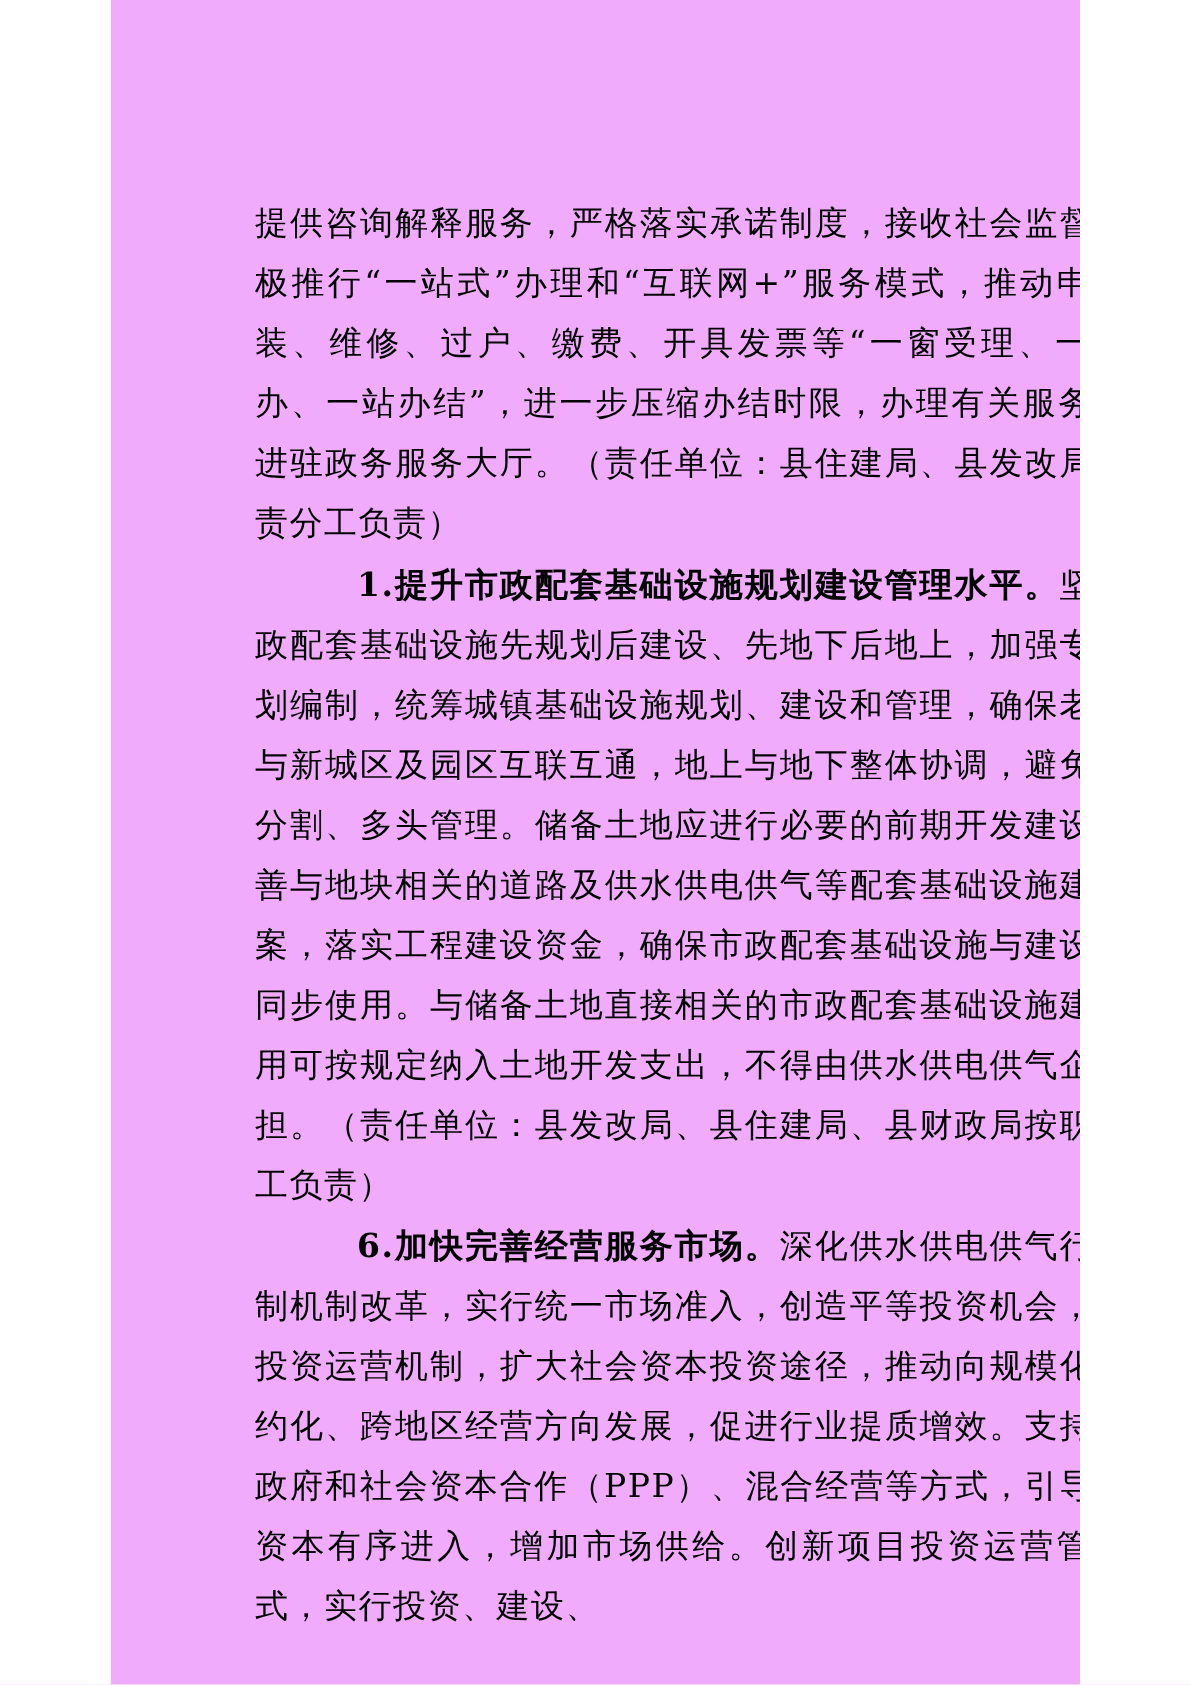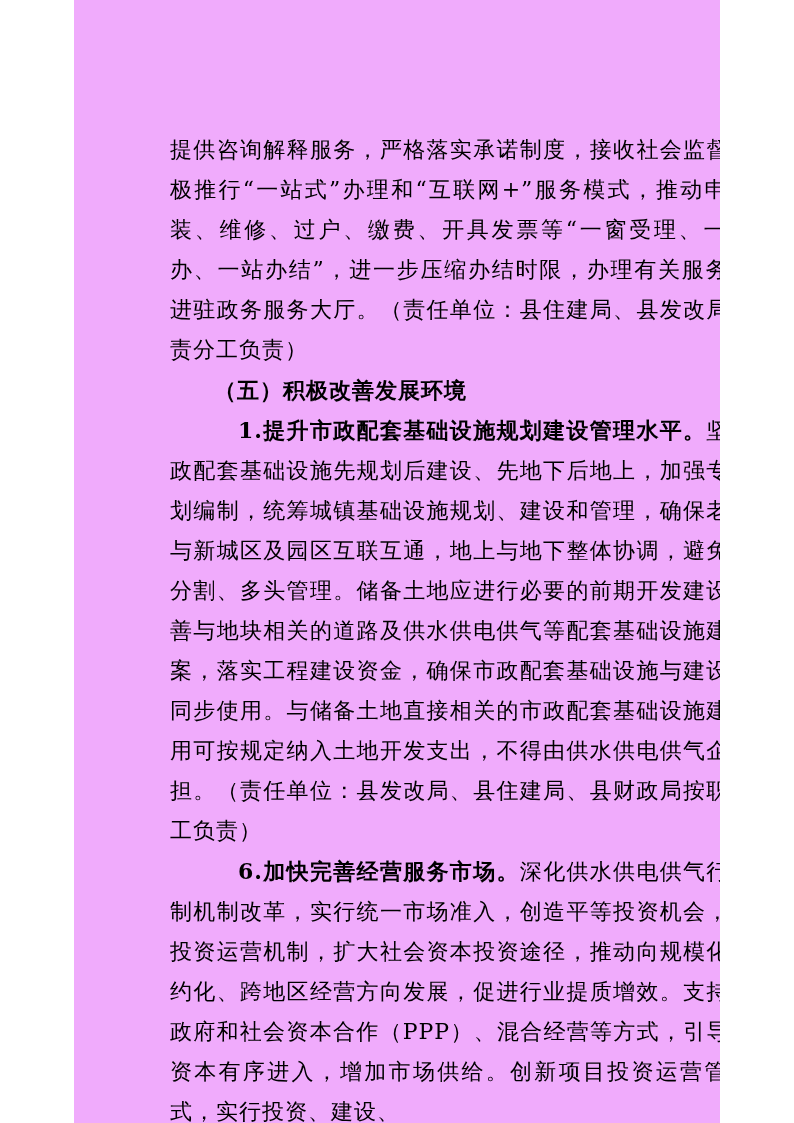"（五）积极改善发展环境" p.para { html: <p><span>（五）积极改善发展环境</span></p> -> none }
